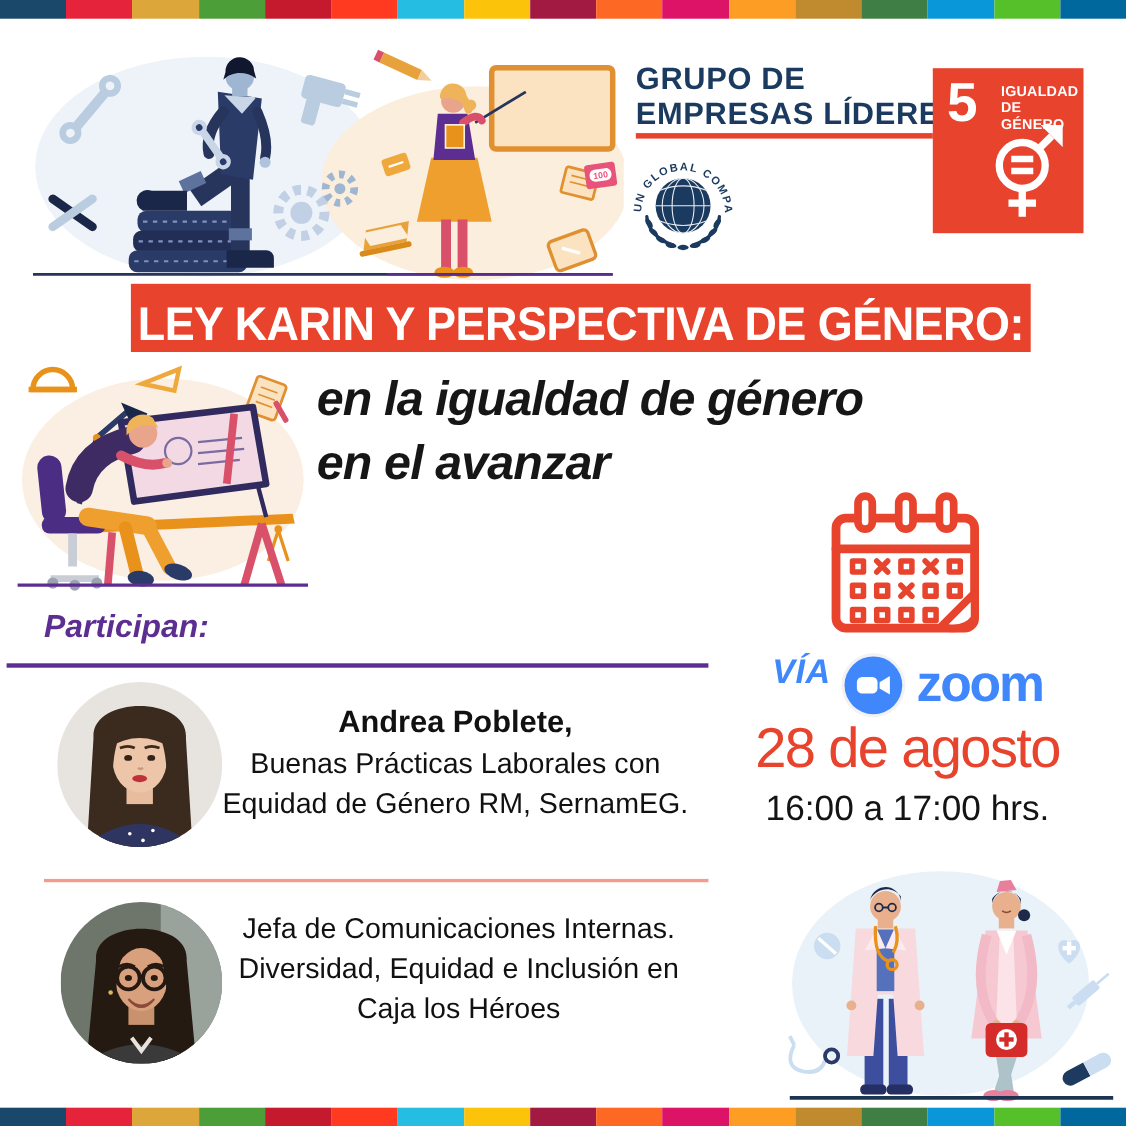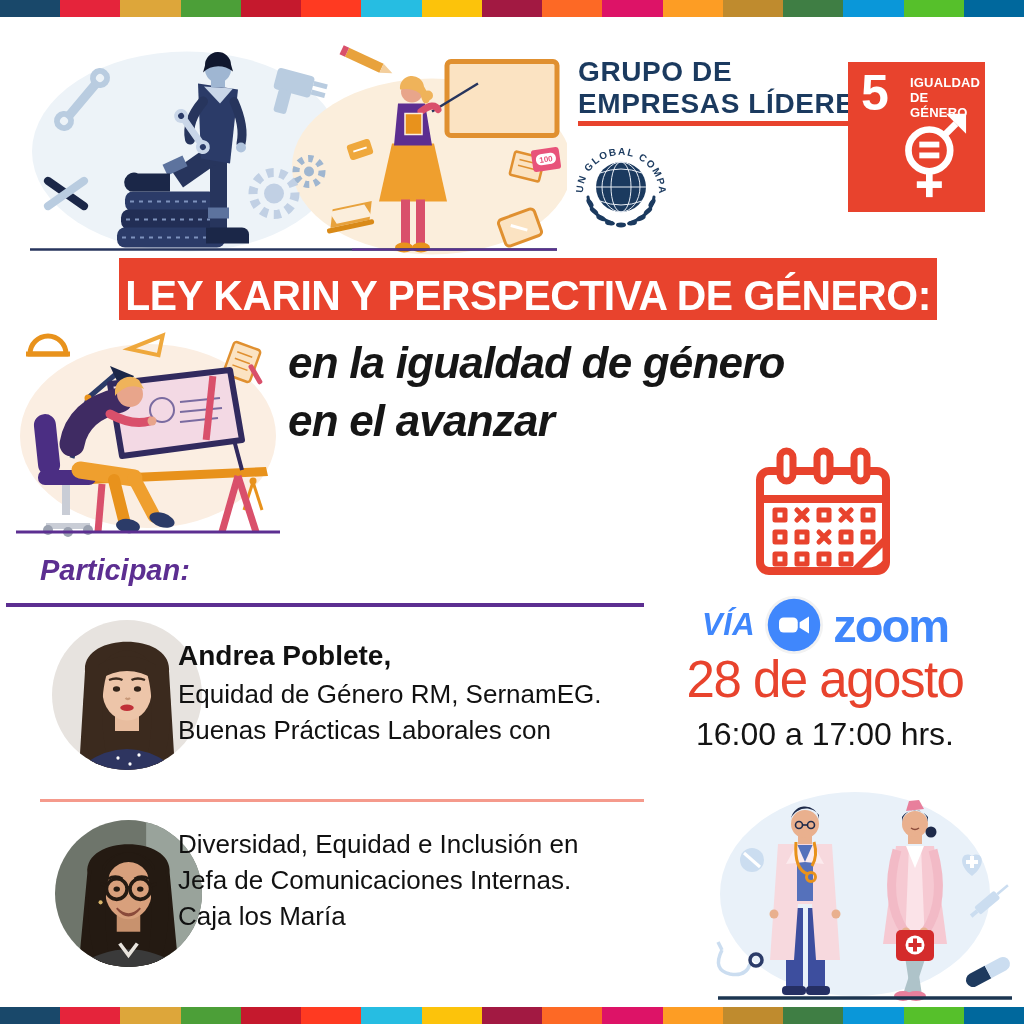"VÍA" .via-row { align-items: center -> flex-start }
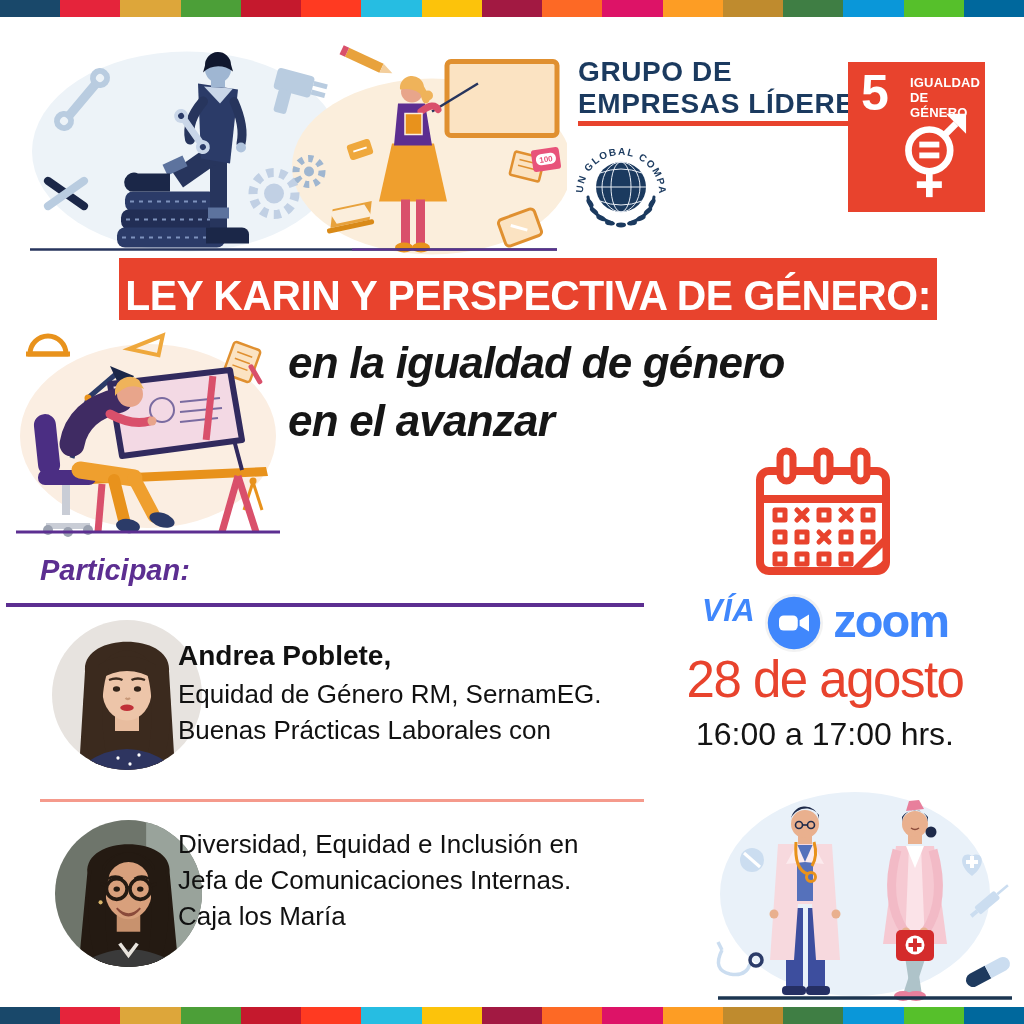"Andrea Poblete," .speaker-text { text-align: left -> center }
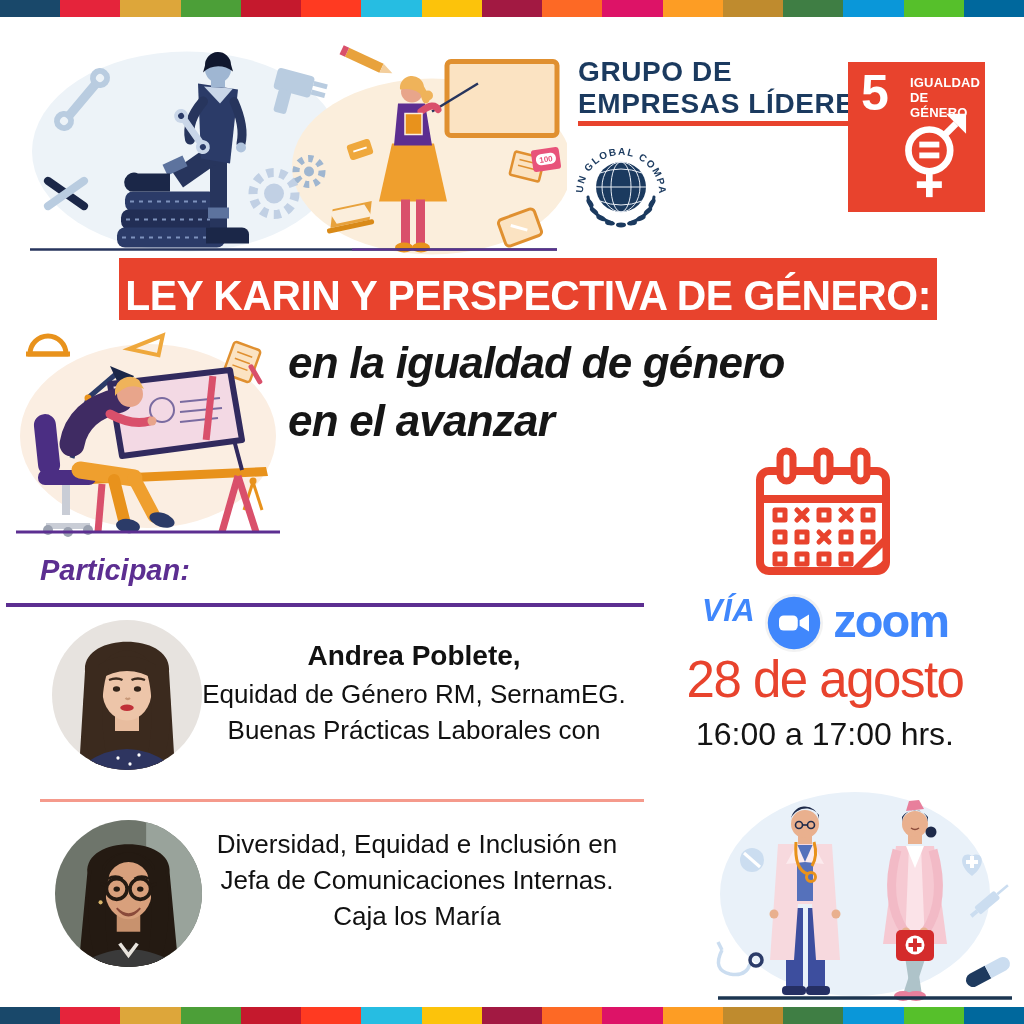"Equidad de Género RM, SernamEG." div.speaker-role { order: before "Buenas Prácticas Laborales con" -> after "Buenas Prácticas Laborales con" }
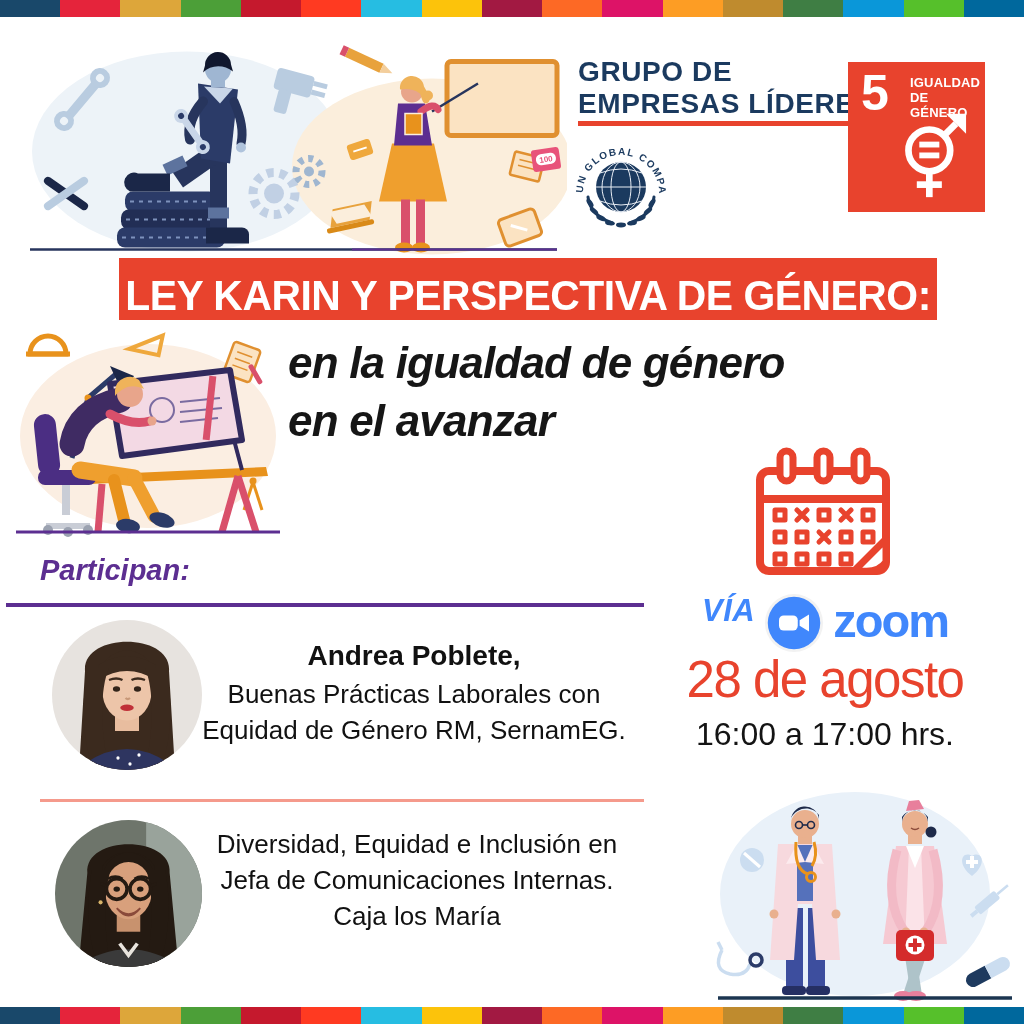"Diversidad, Equidad e Inclusión en" div.speaker-role { order: before "Jefa de Comunicaciones Internas." -> after "Jefa de Comunicaciones Internas." }
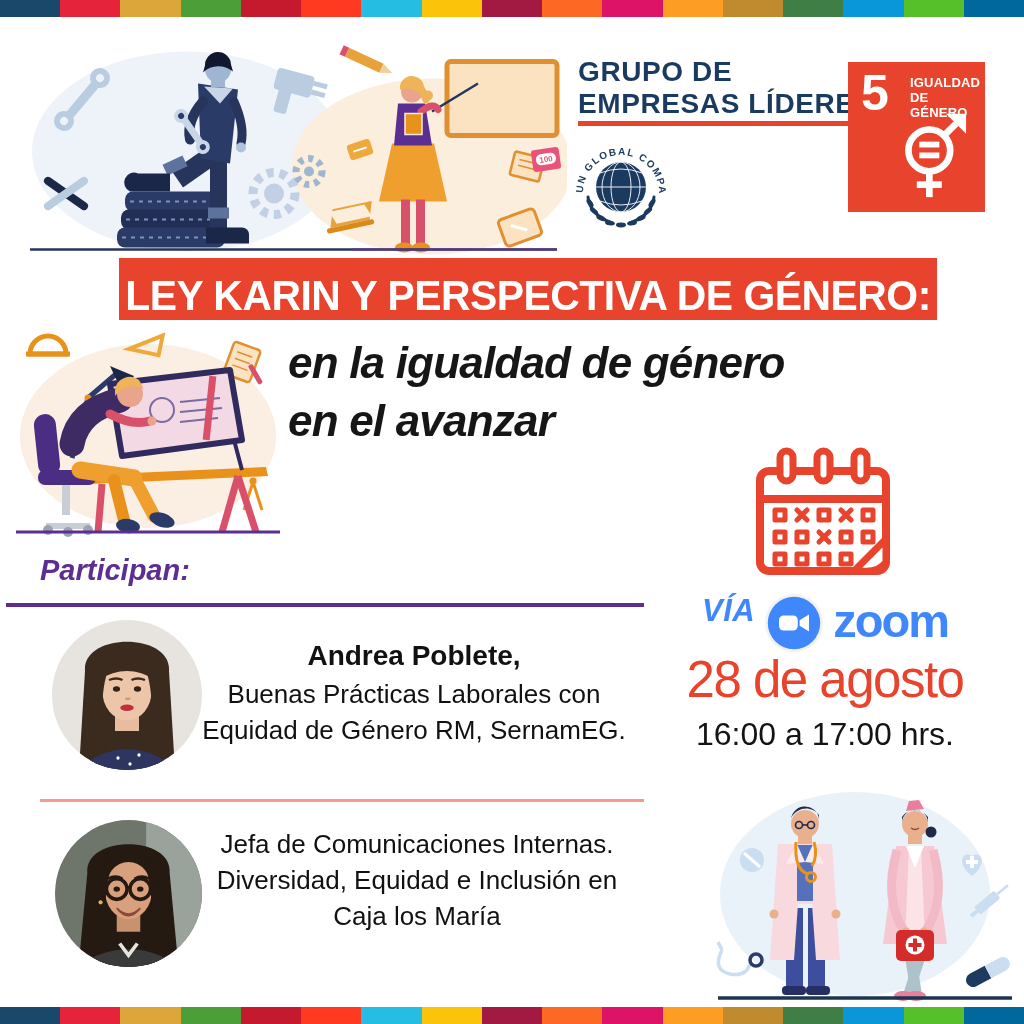"Caja los María" div.speaker-role { text: María -> Héroes }
